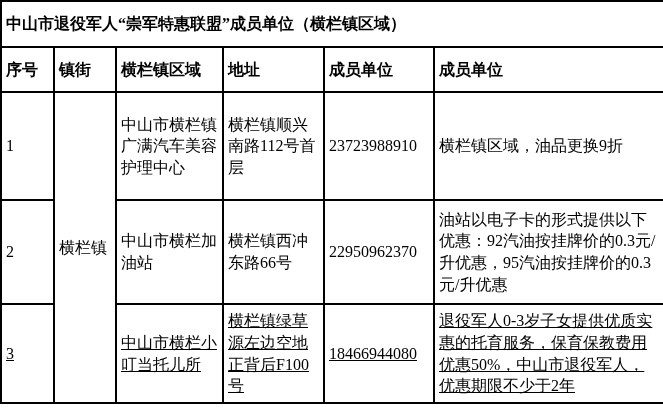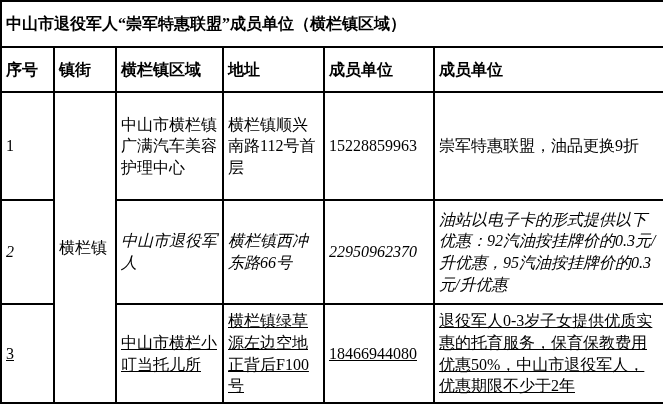"15228859963" td.c-phone { text: 15228859963 -> 23723988910 }
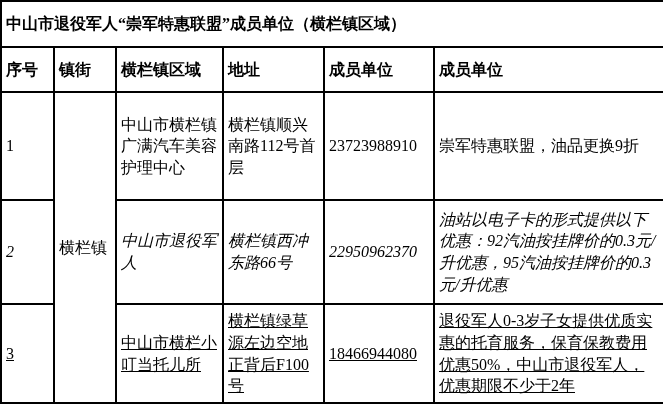"崇军特惠联盟，油品更换9折" td.c-svc { text: 崇军特惠联盟 -> 横栏镇区域 }
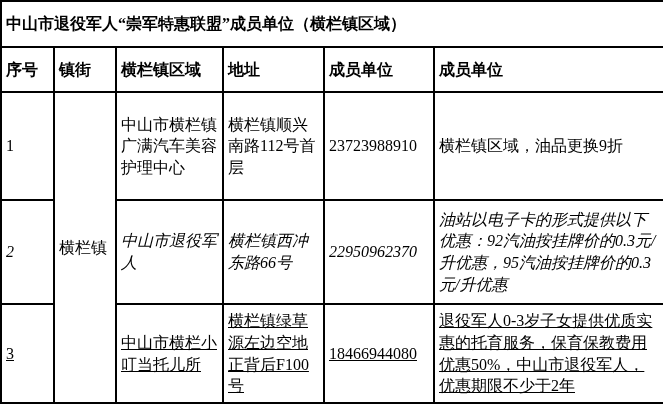"油站以电子卡的形式提供以下优惠：92汽油按挂牌价的0.3元/升优惠，95汽油按挂" tr.row-2 td { font-style: italic -> none }
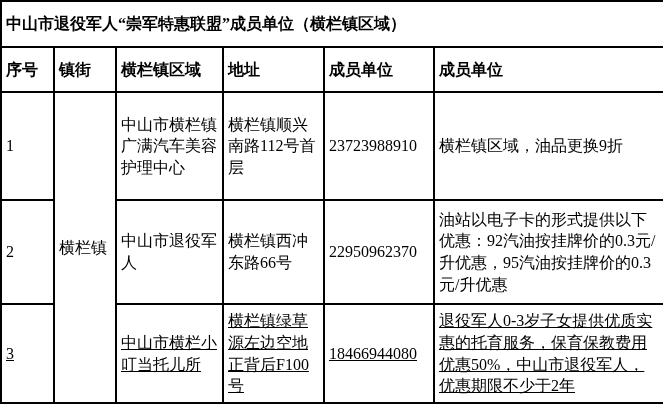"中山市退役军人" td.c-name { text: 退役军人 -> 横栏加油站 }
